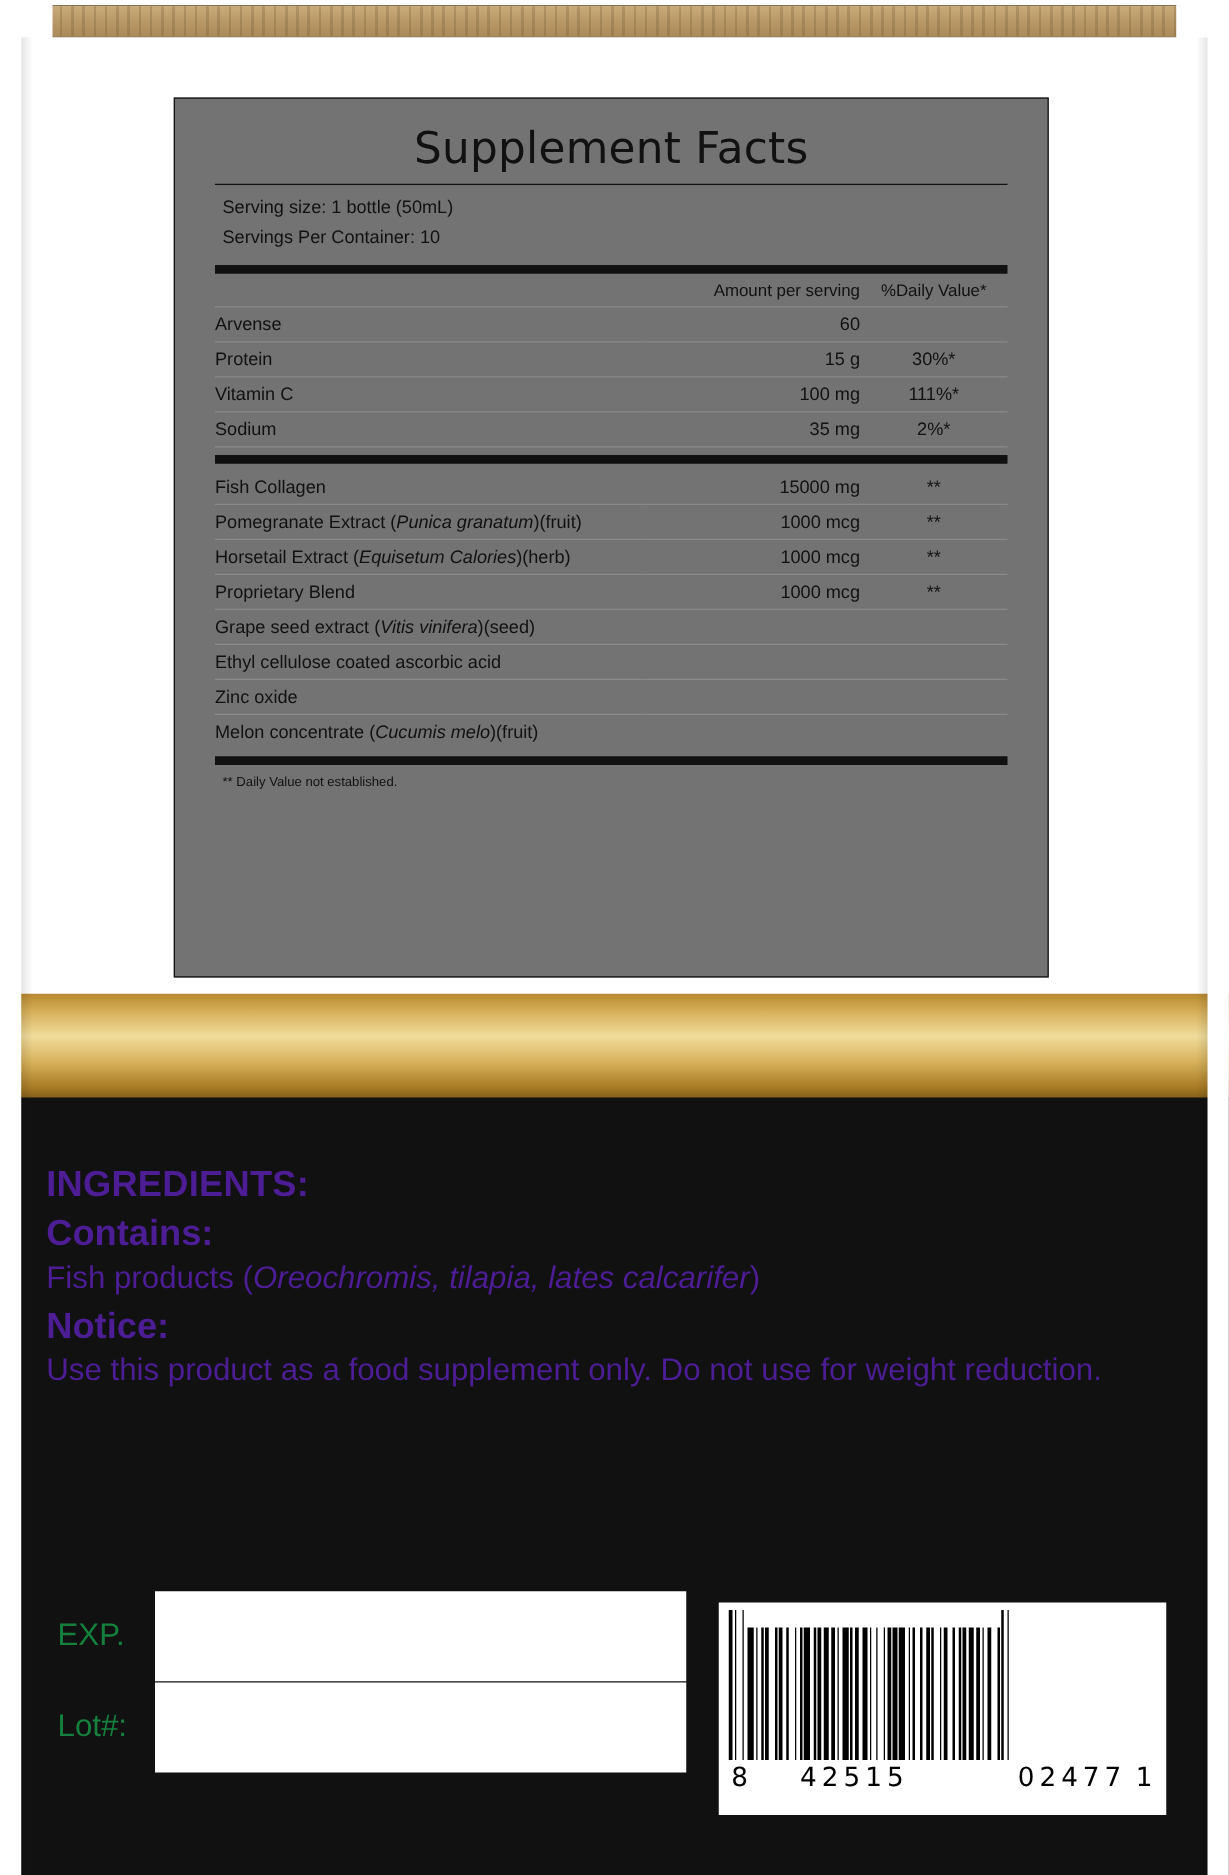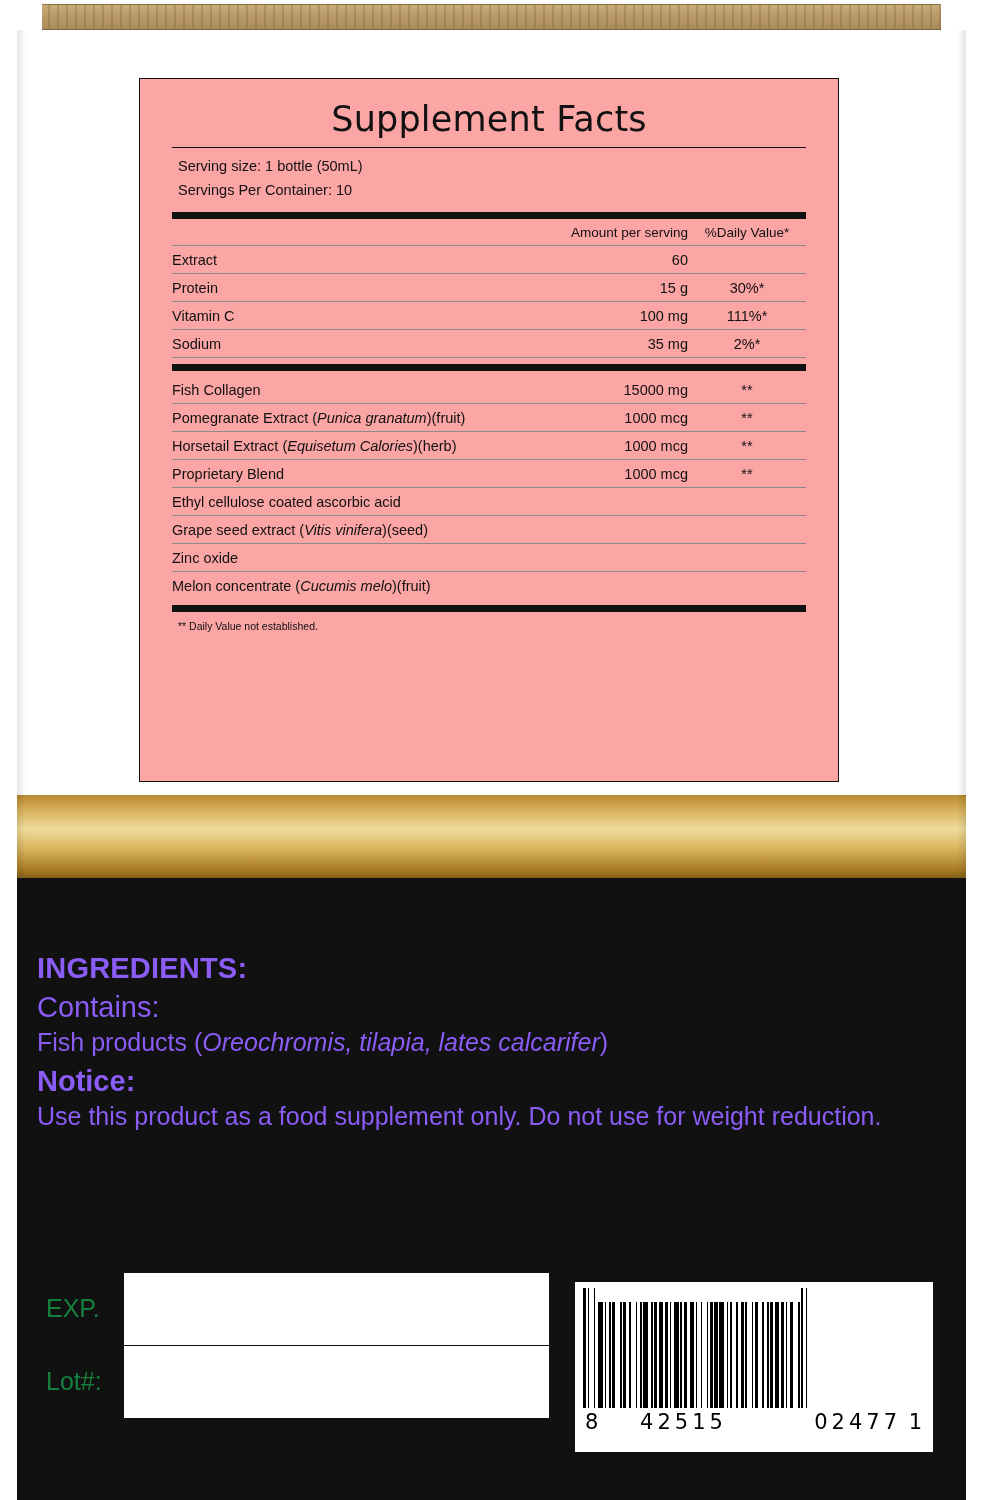"Supplement Facts" .sf-box { background: #fca5a5 -> #737373 }
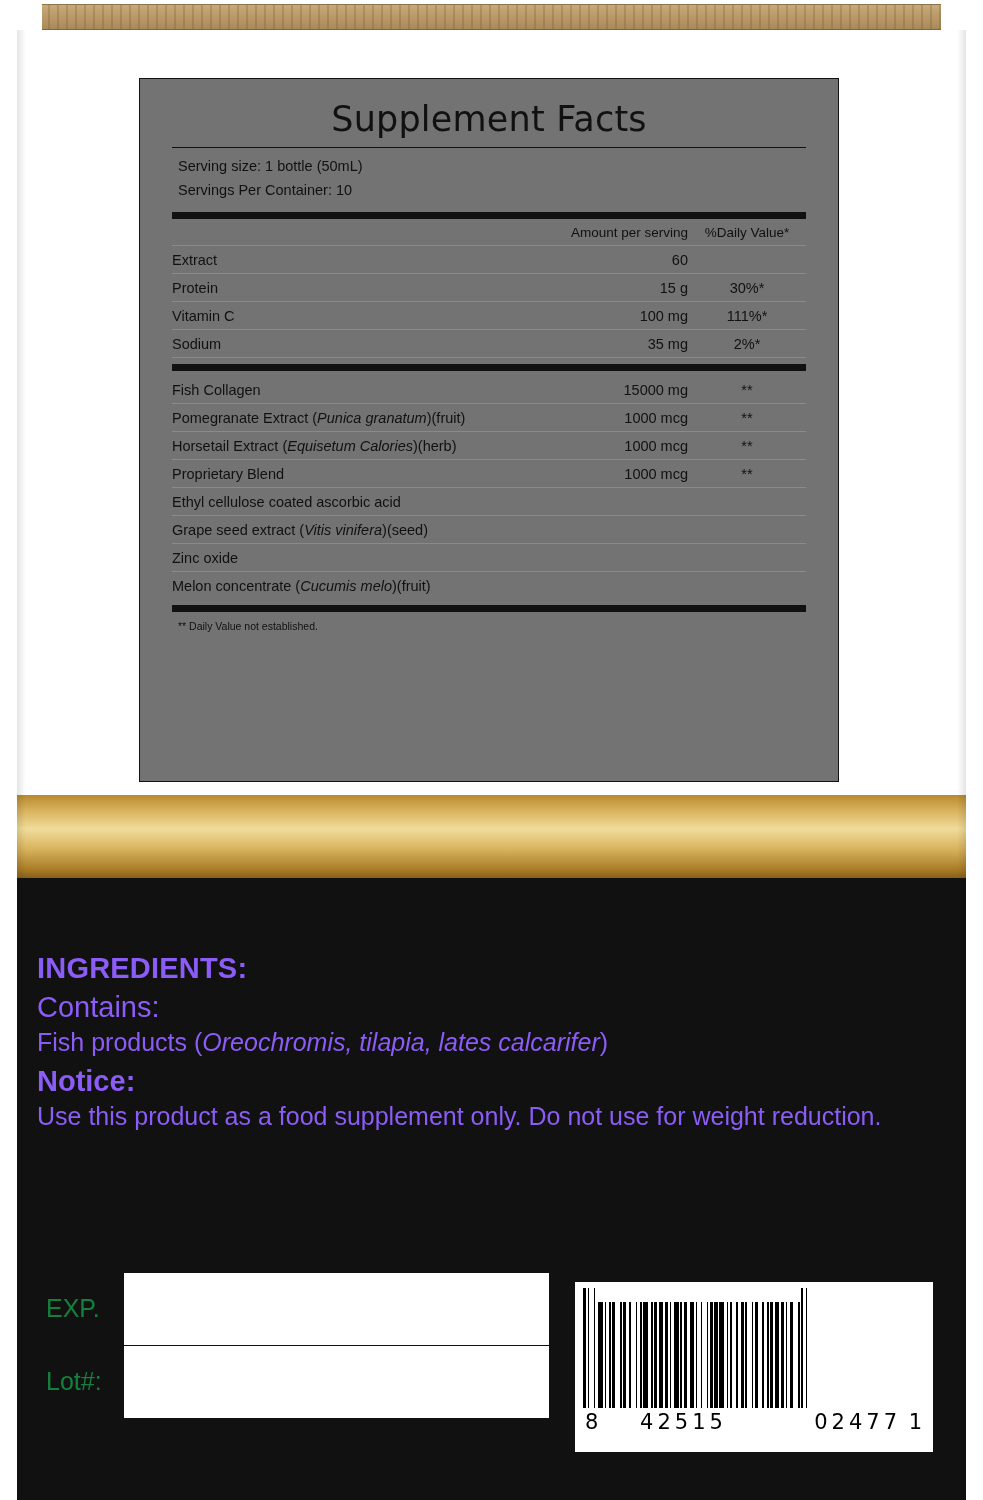"Extract" td.col-name { text: Extract -> Arvense }
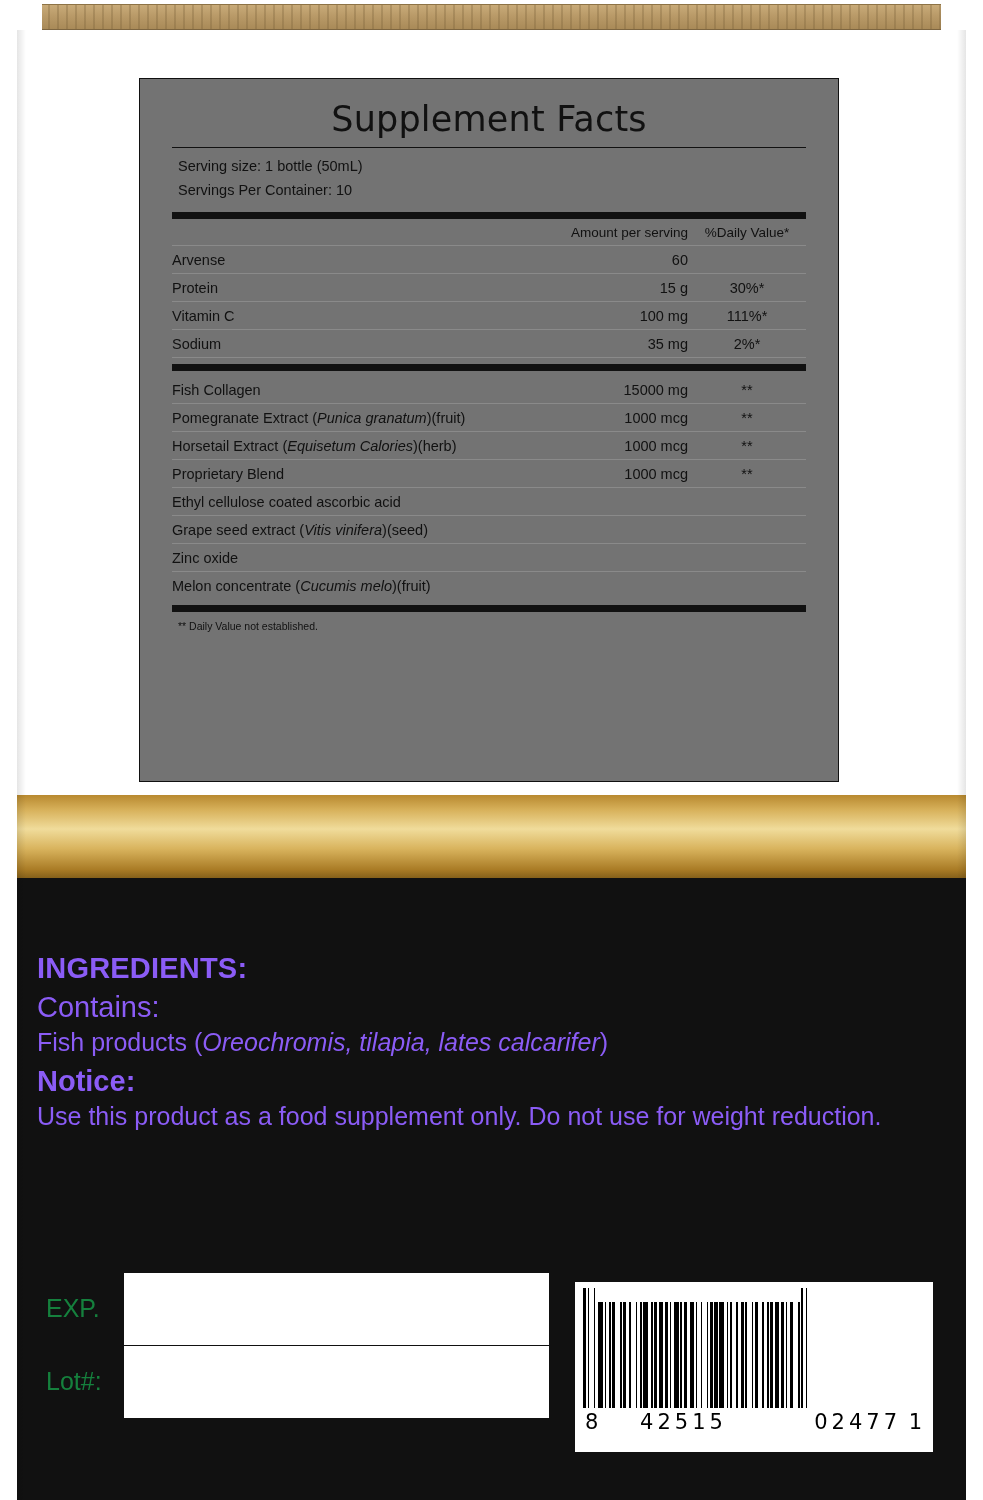"Ethyl cellulose coated ascorbic acid" tr.line { order: before "Grape seed extract (Vitis" -> after "Grape seed extract (Vitis" }
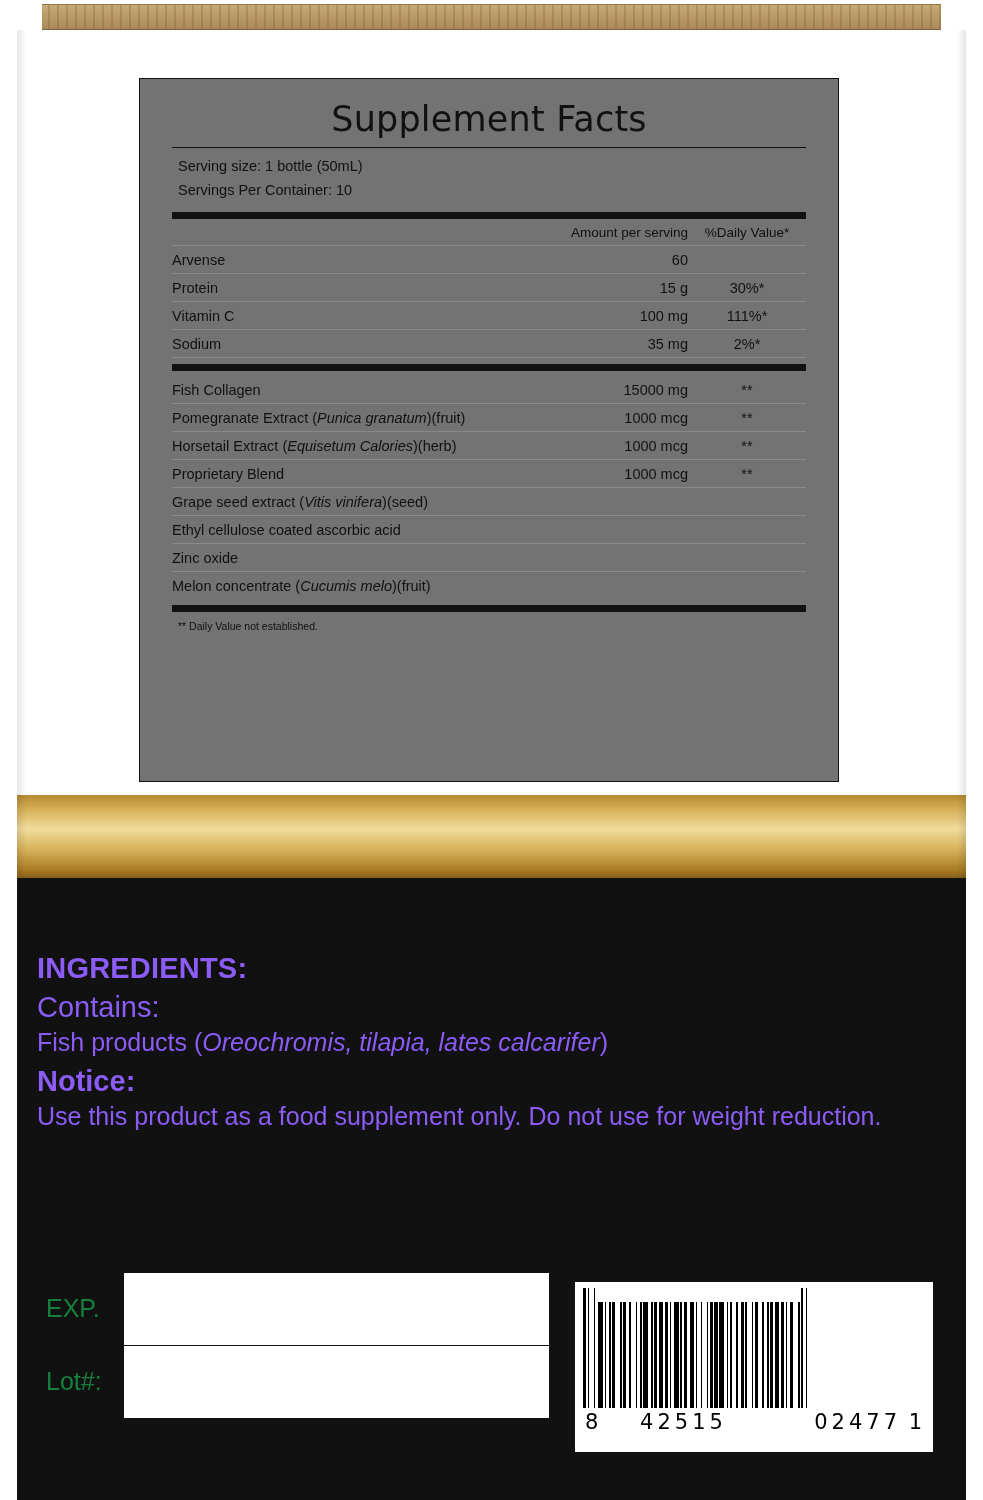"INGREDIENTS:" .ing-wrap { color: #8b5cf6 -> #4c1d95; top: 952px -> 932px }
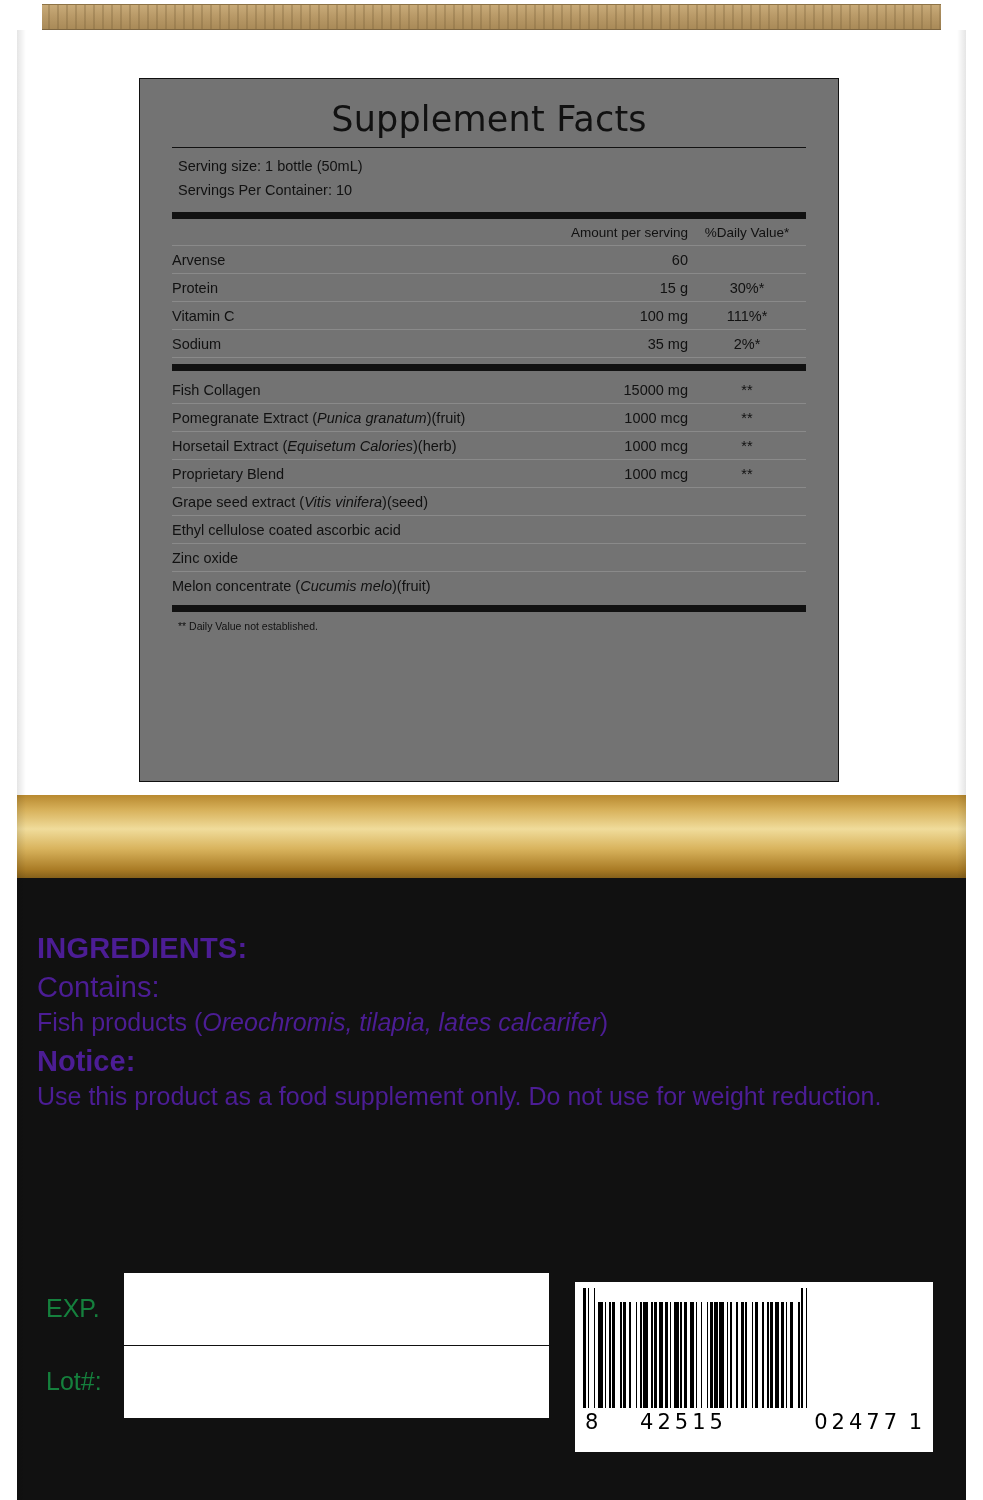"Contains:" .contains-heading { font-weight: 400 -> 700 }
